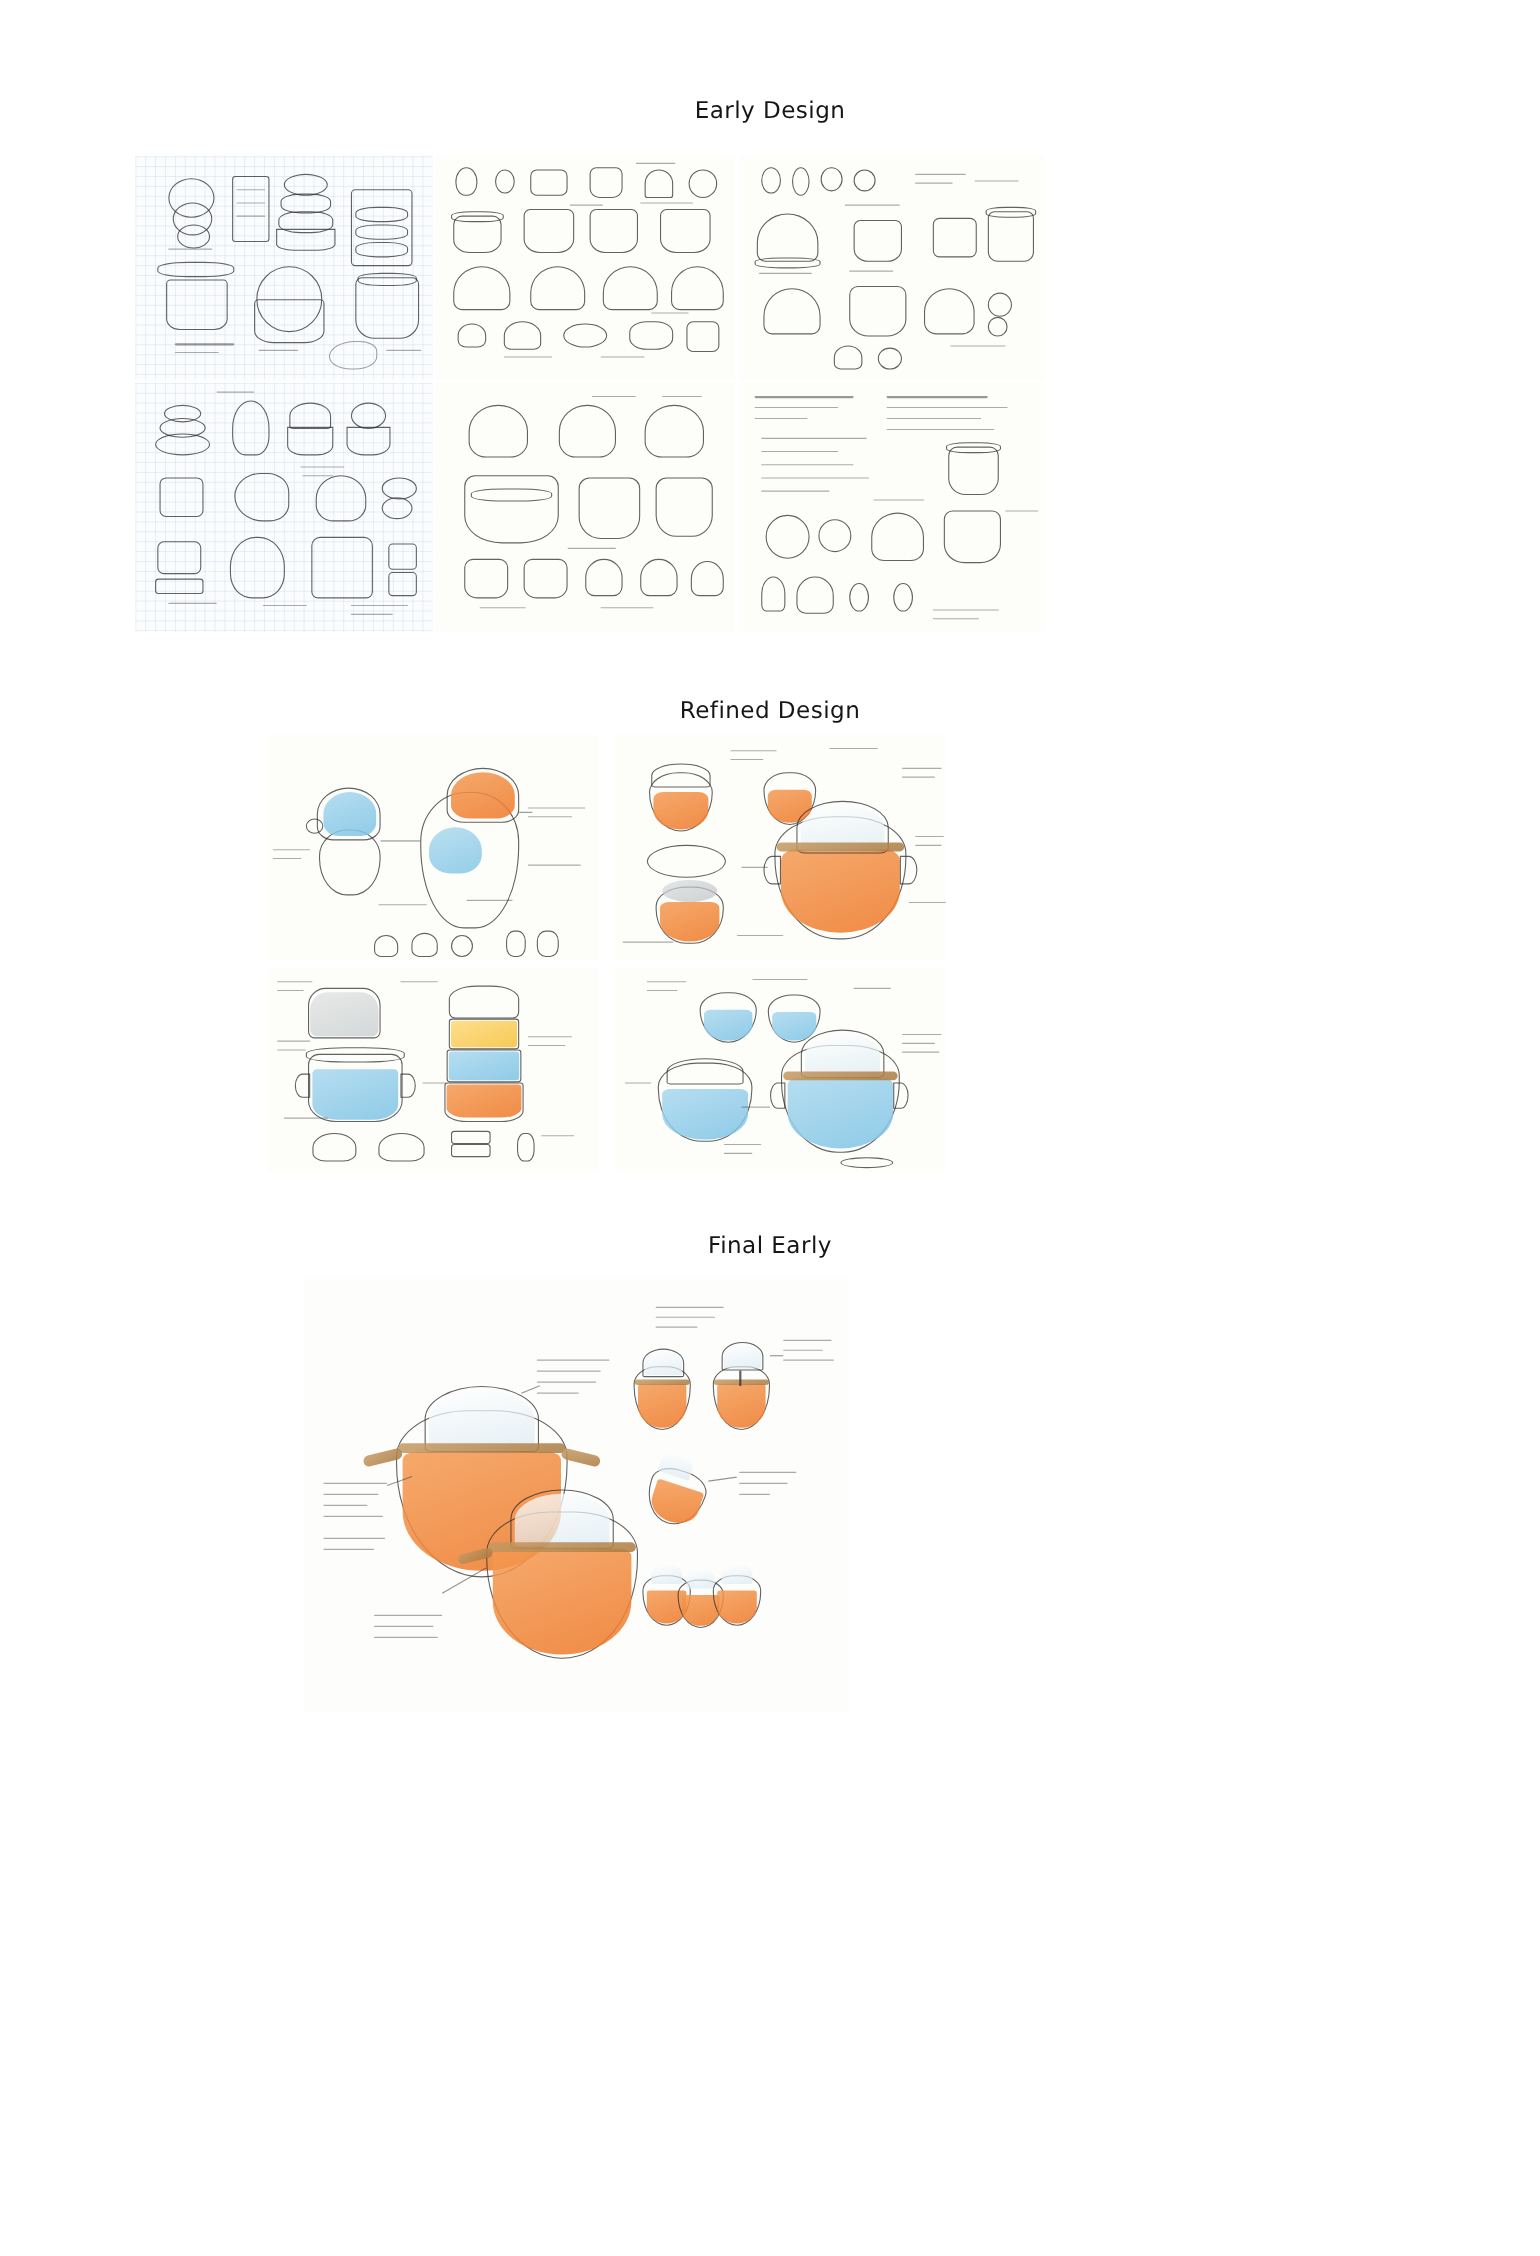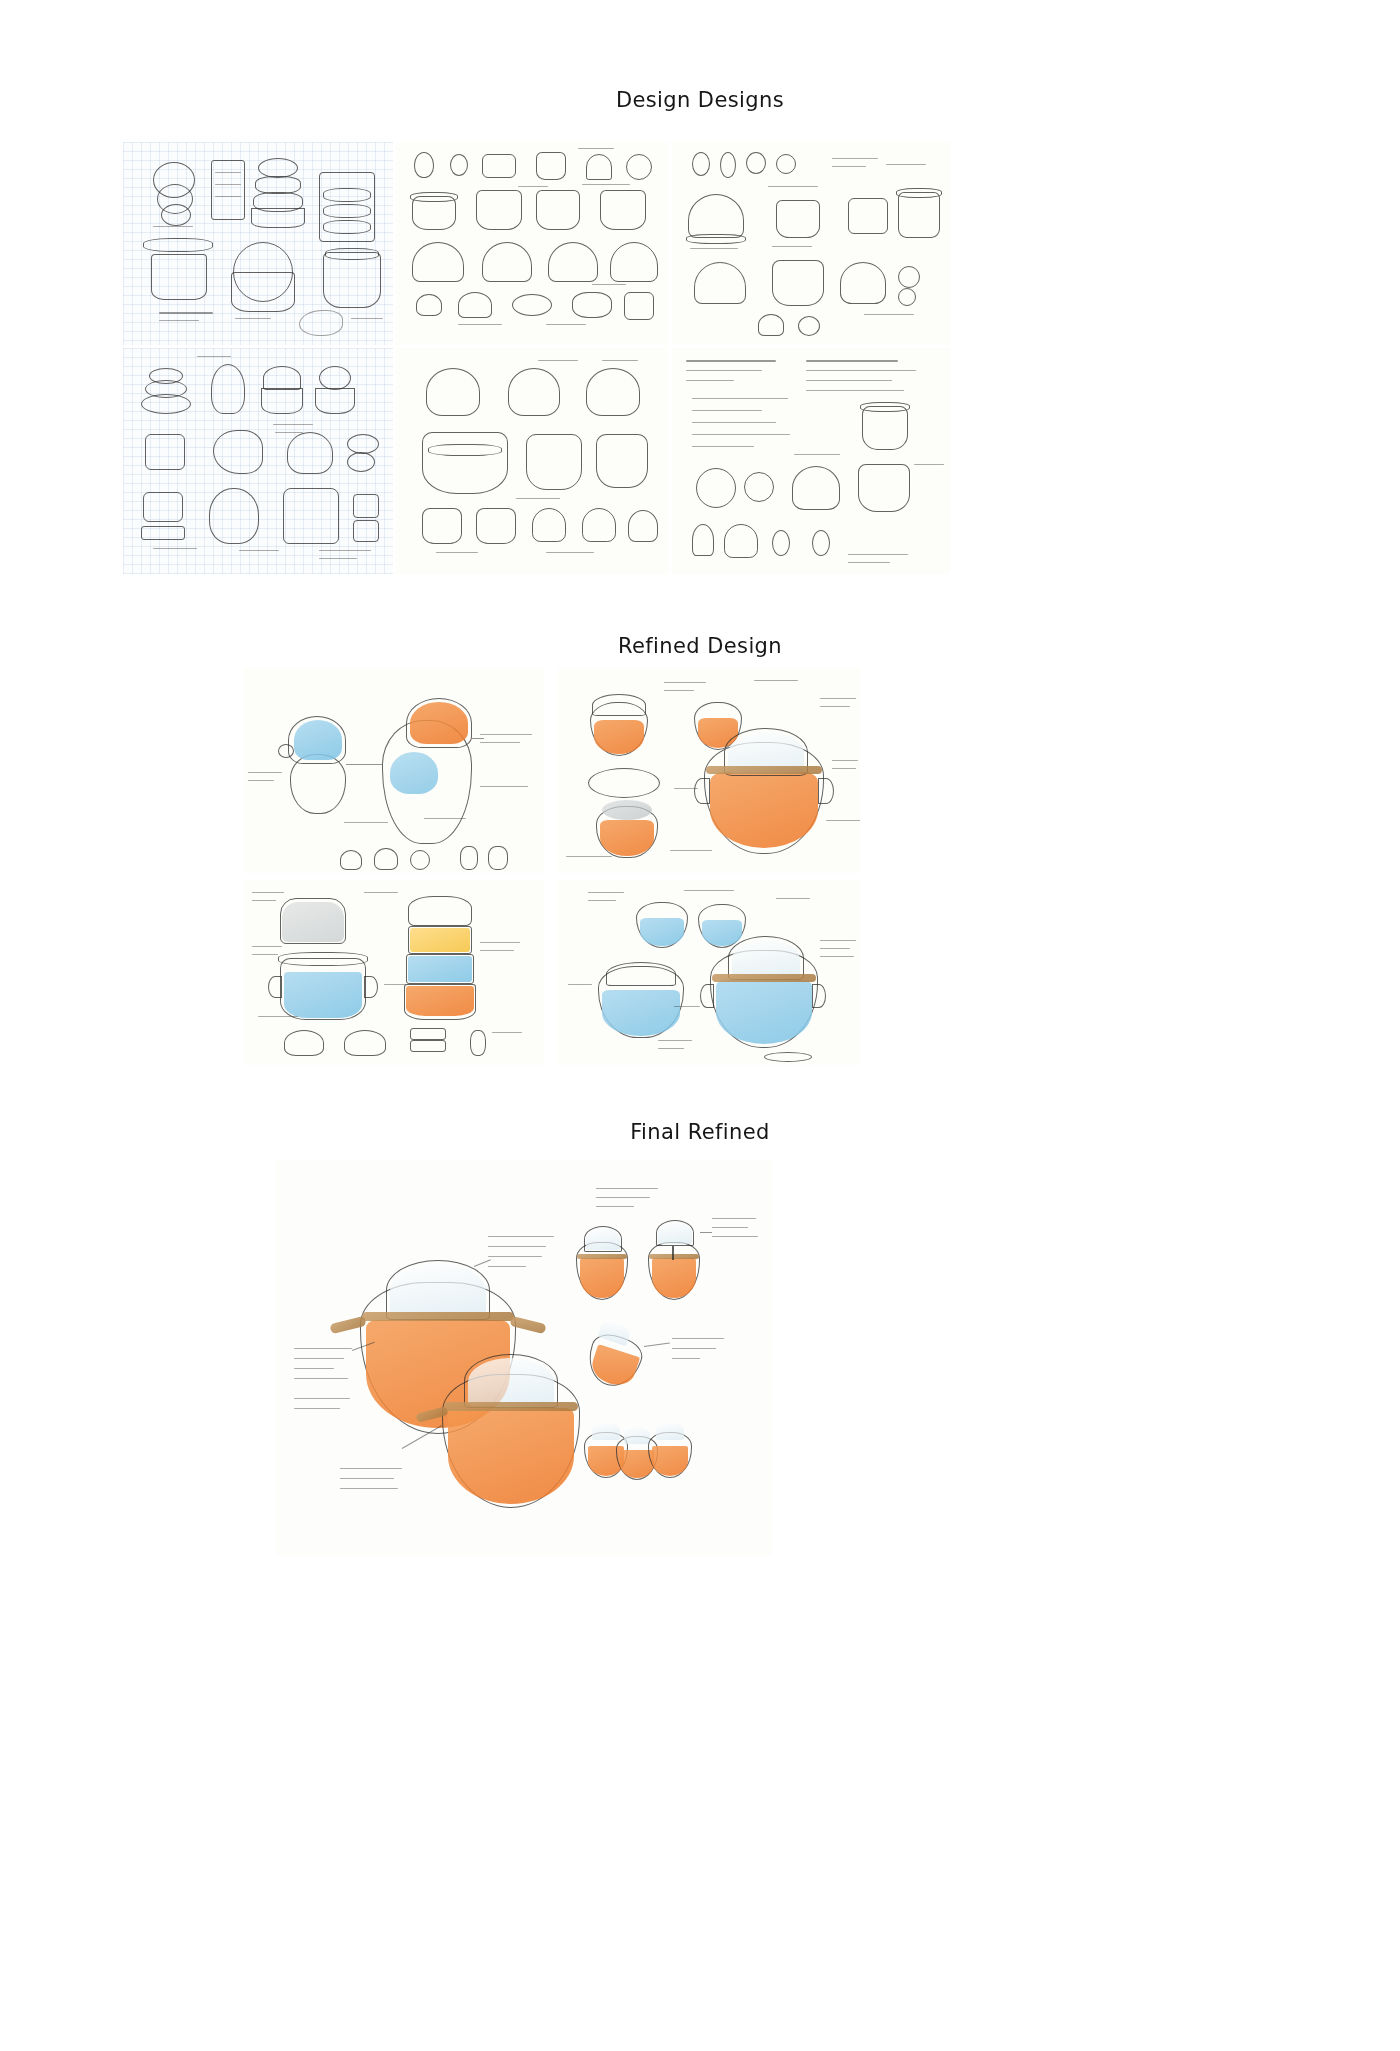"Design Designs" div.section-title { text: Design Designs -> Early Design }
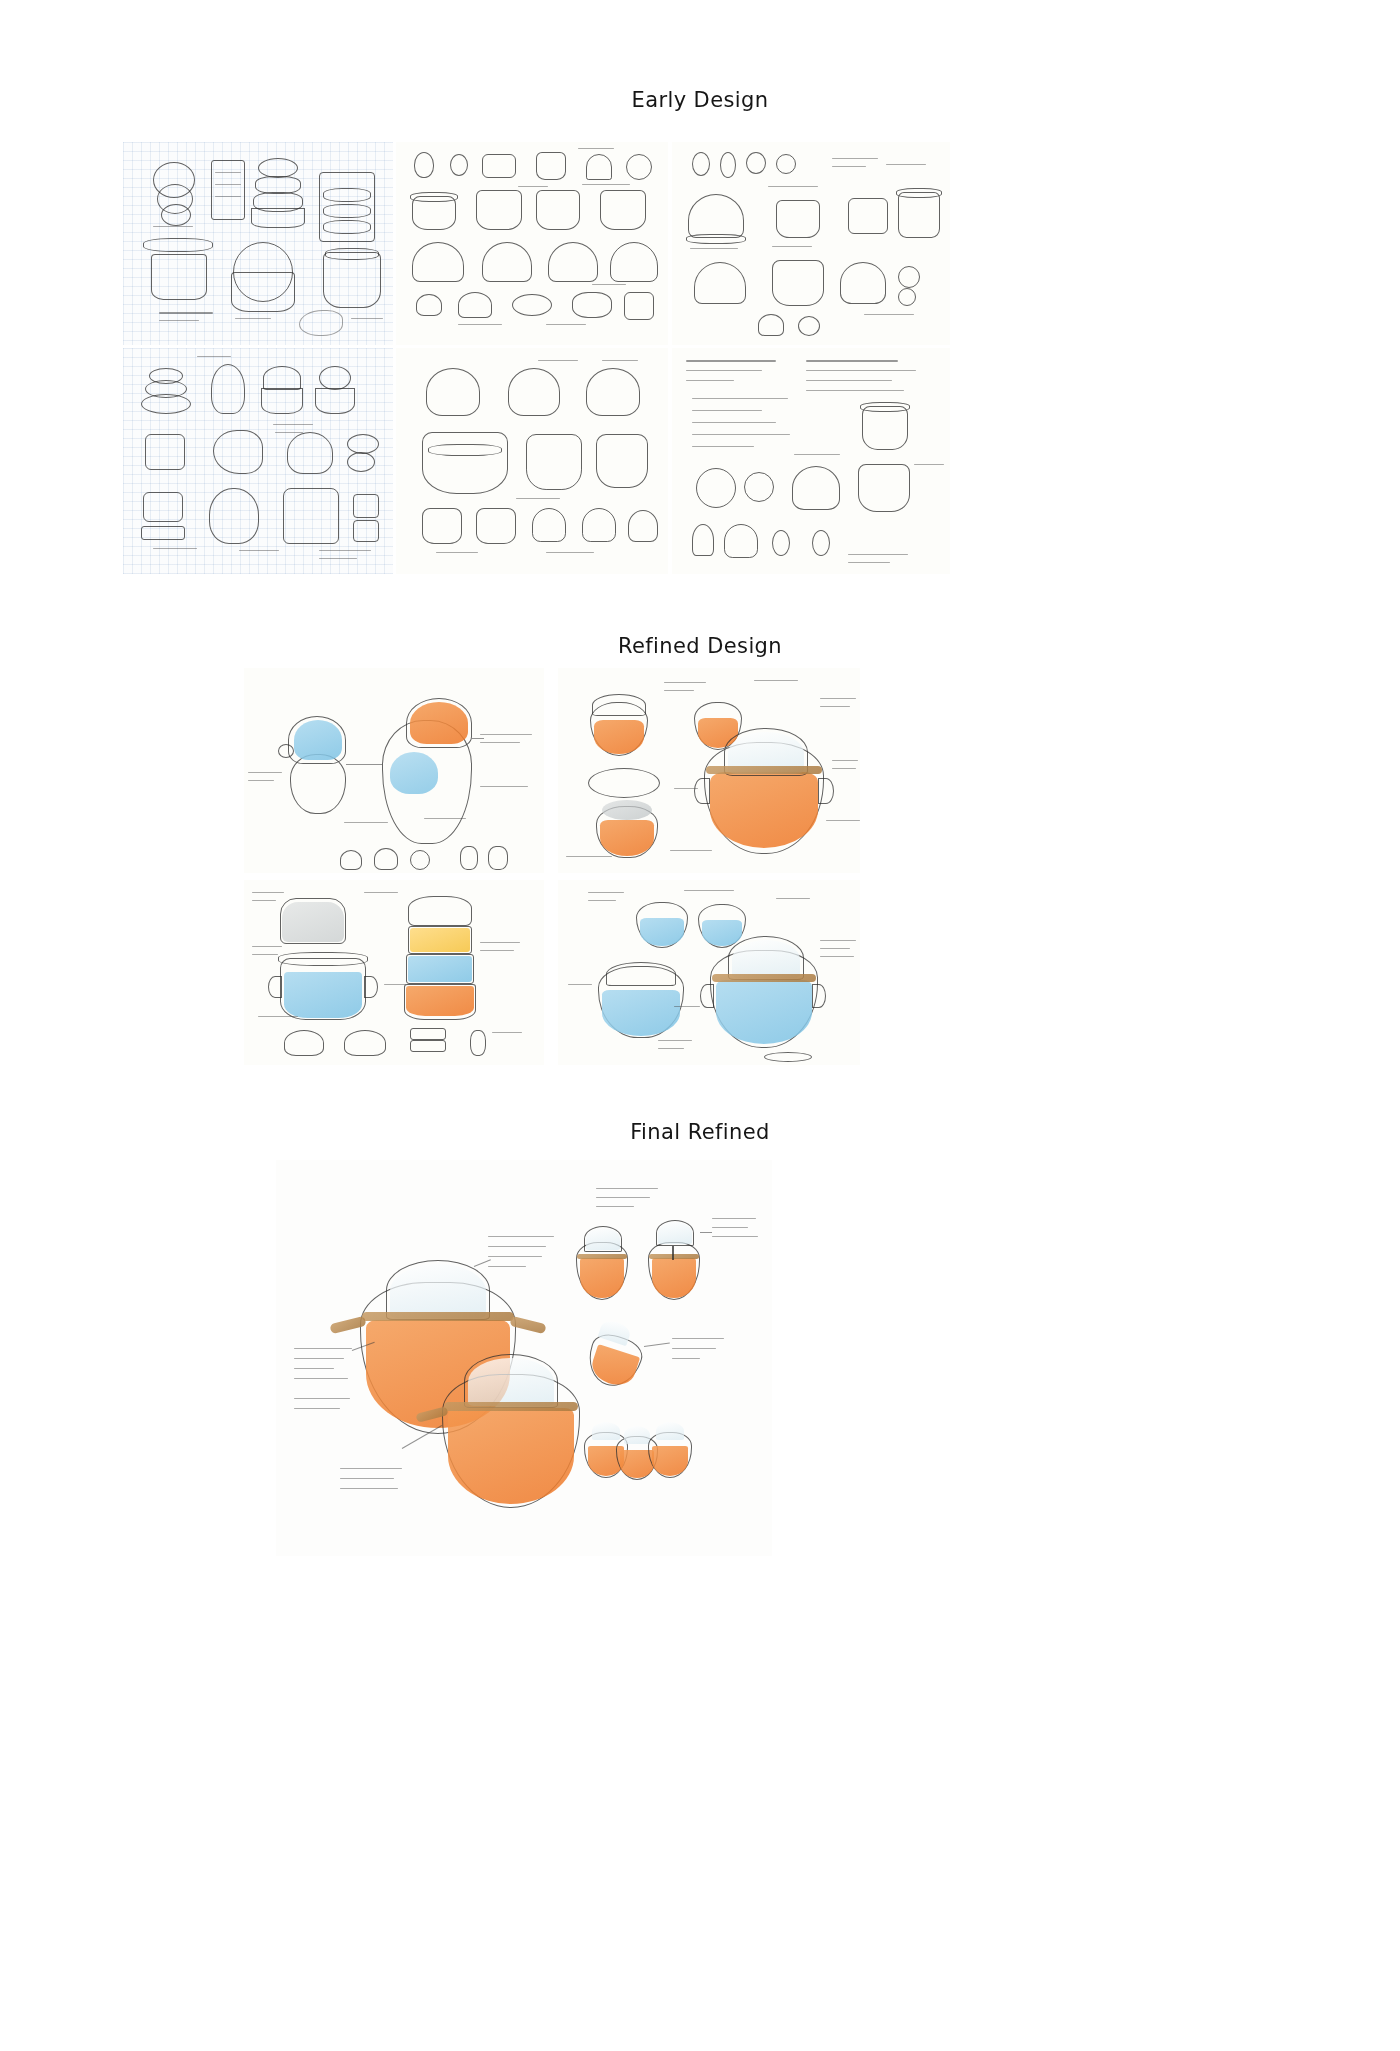"Final Refined" div.section-title { text: Refined -> Early }
